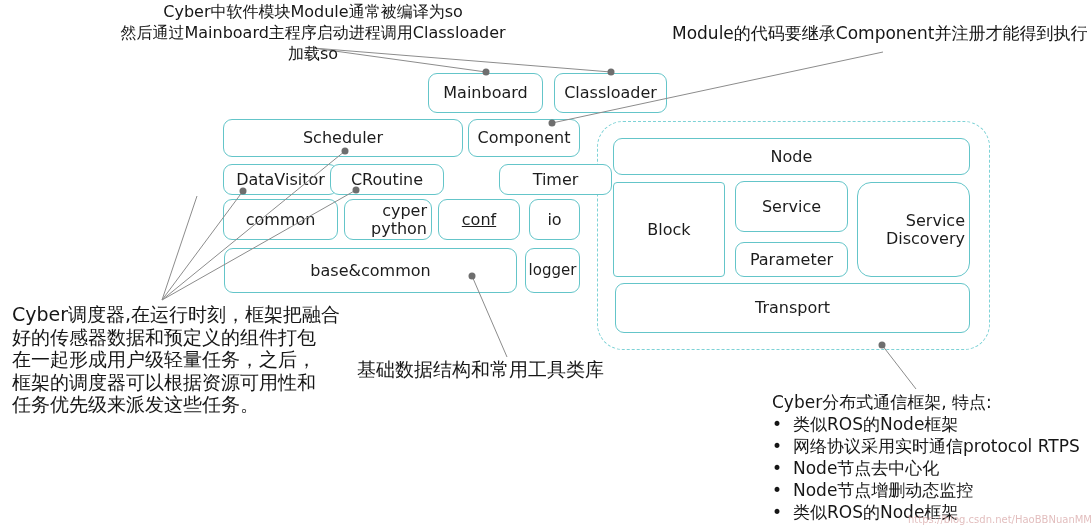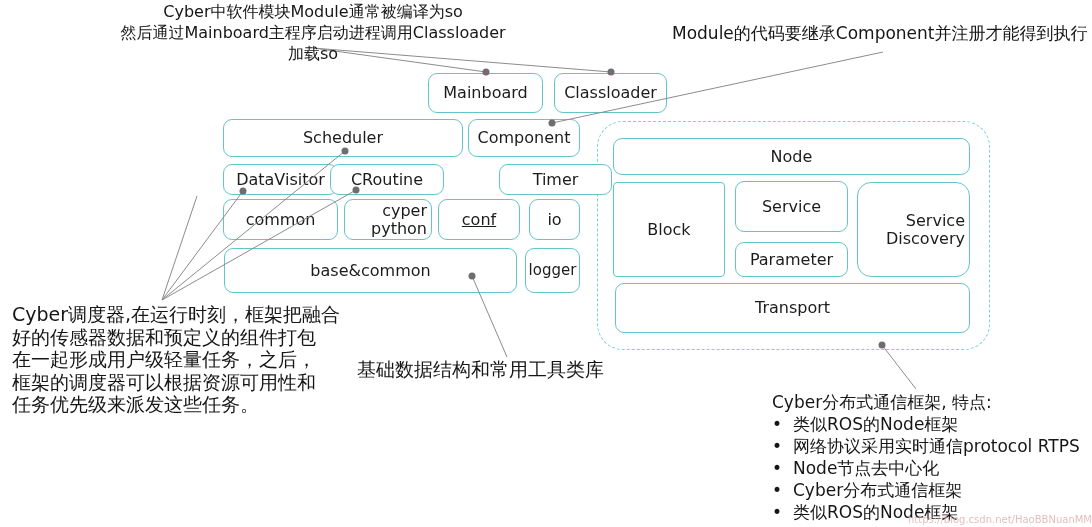"Cyber分布式通信框架" span { text: Cyber分布式通信框架 -> Node节点增删动态监控 }
